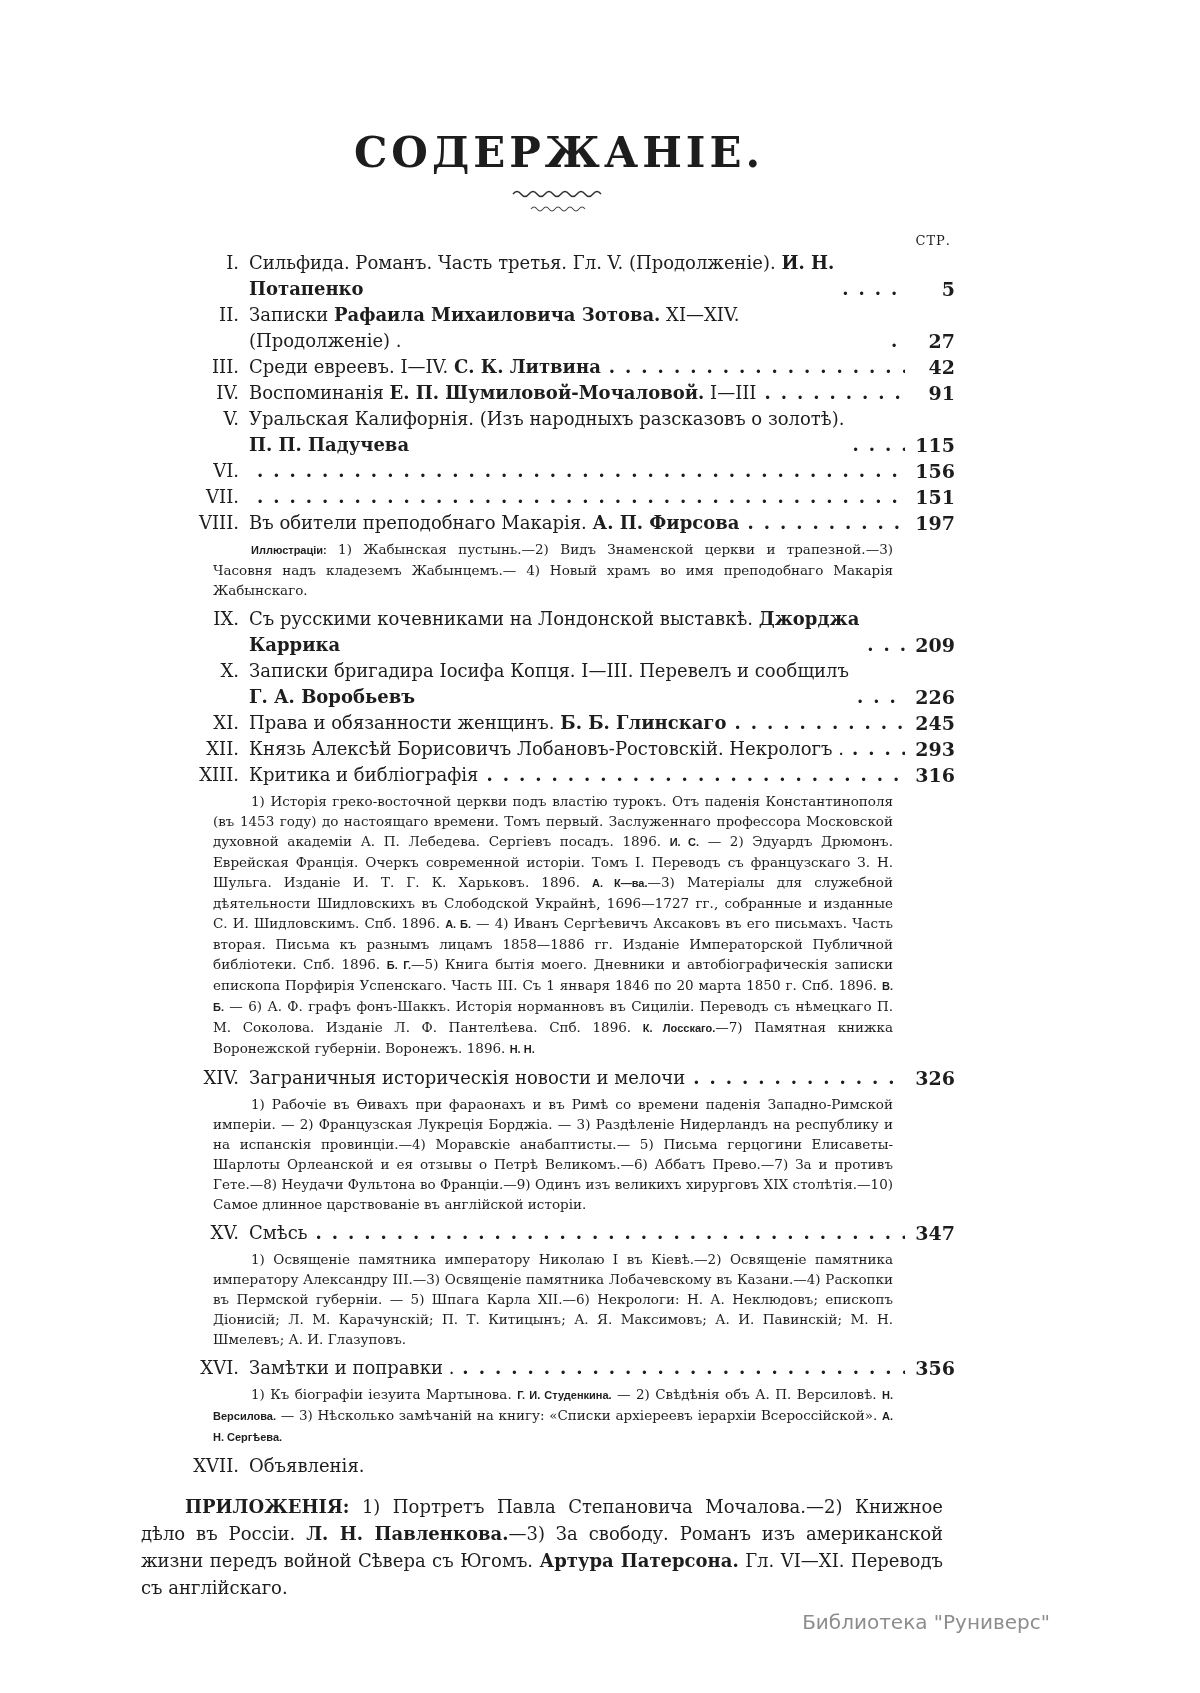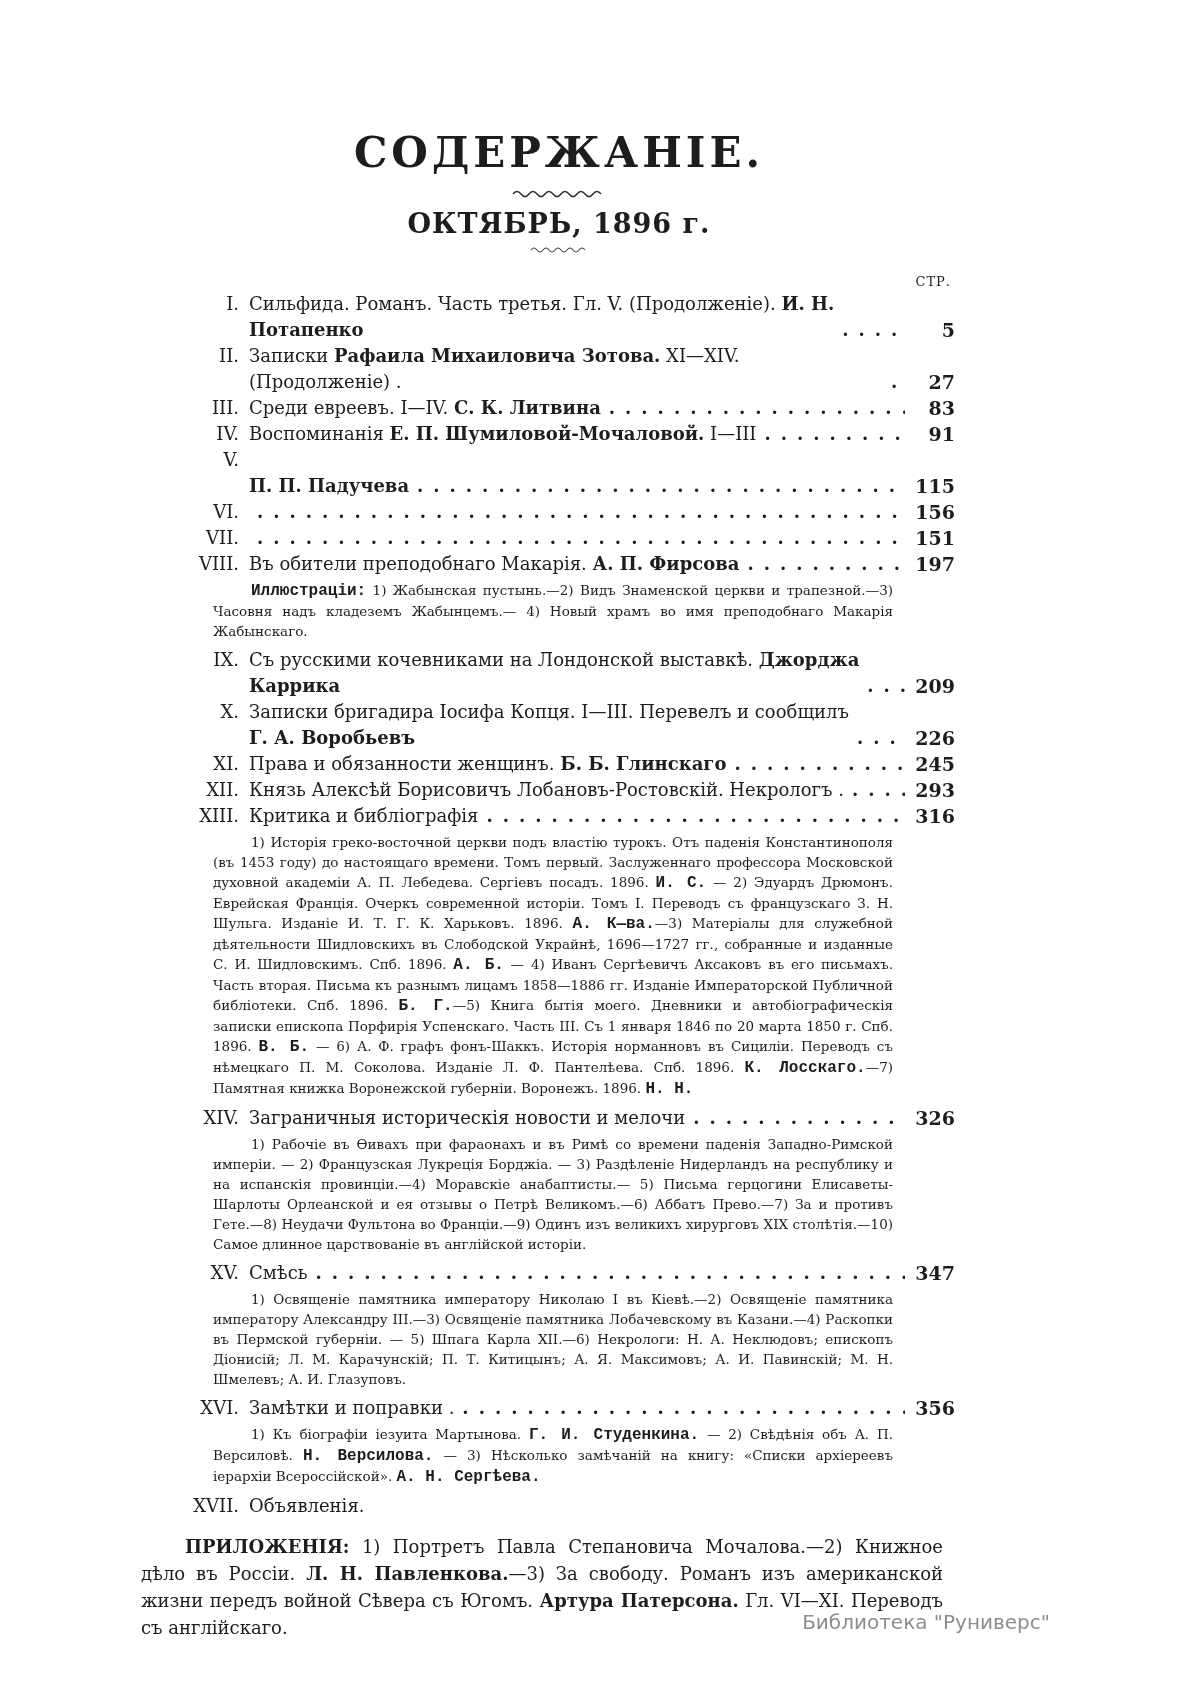"ОКТЯБРЬ, 1896 г." h2.issue-title { html: <h2>ОКТЯБРЬ, 1896 г.</h2> -> none }
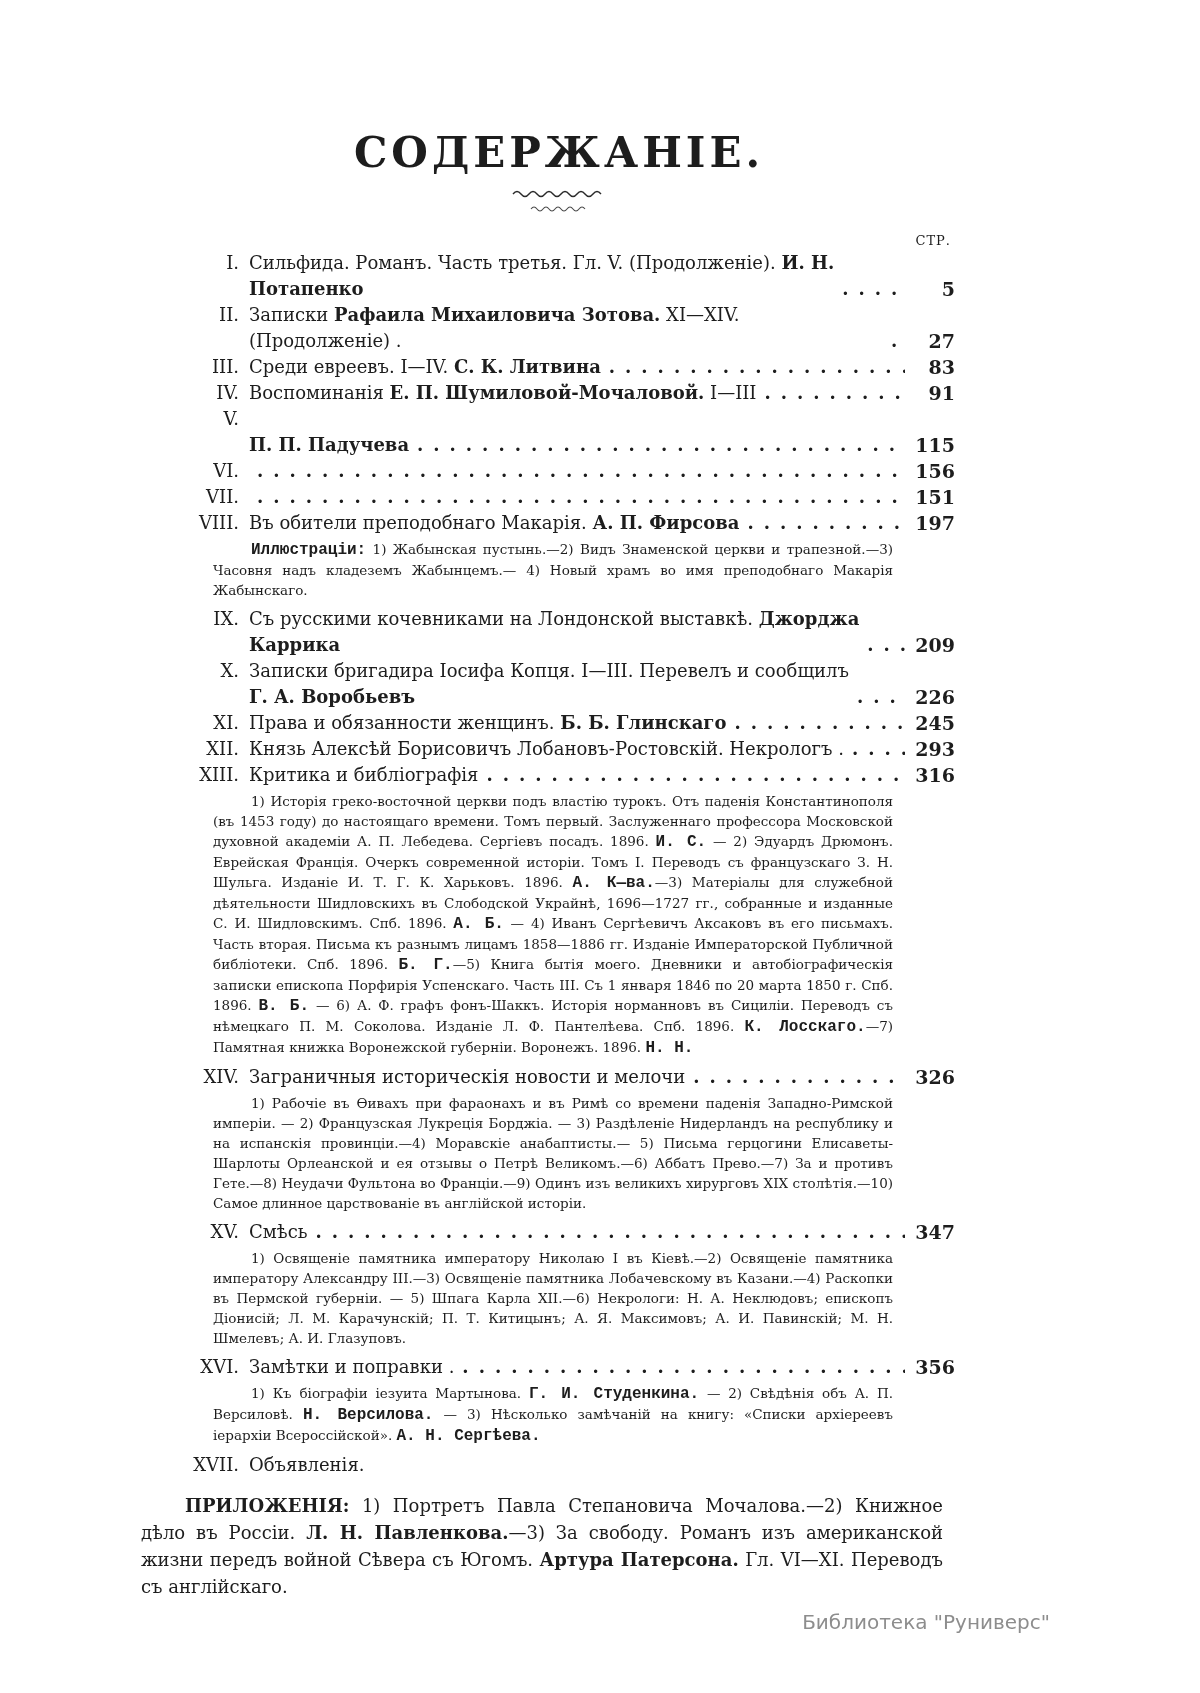"83" span.pagenum { text: 83 -> 42 }
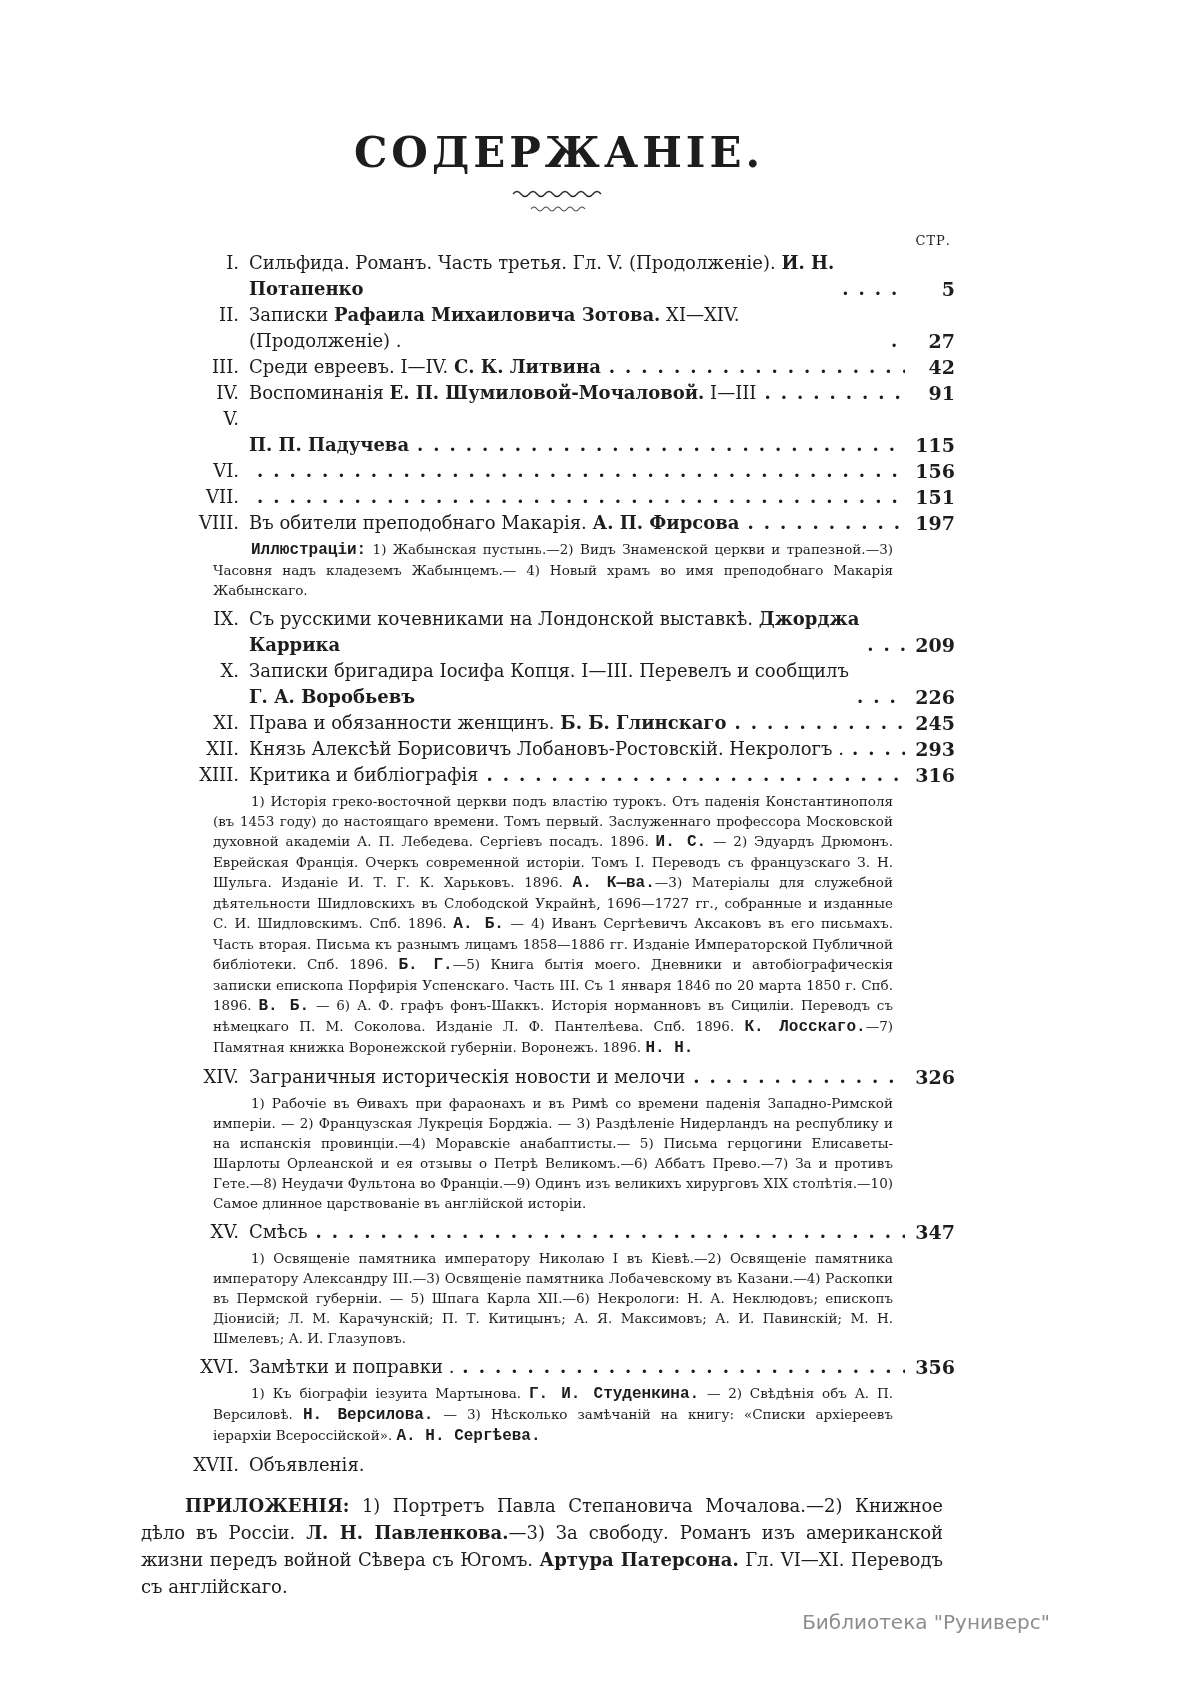"Уральская Калифорнія. (Изъ народныхъ" span { html: none -> <span>Уральская Калифорнія. (Изъ народныхъ разсказовъ о золотѣ).</span> }
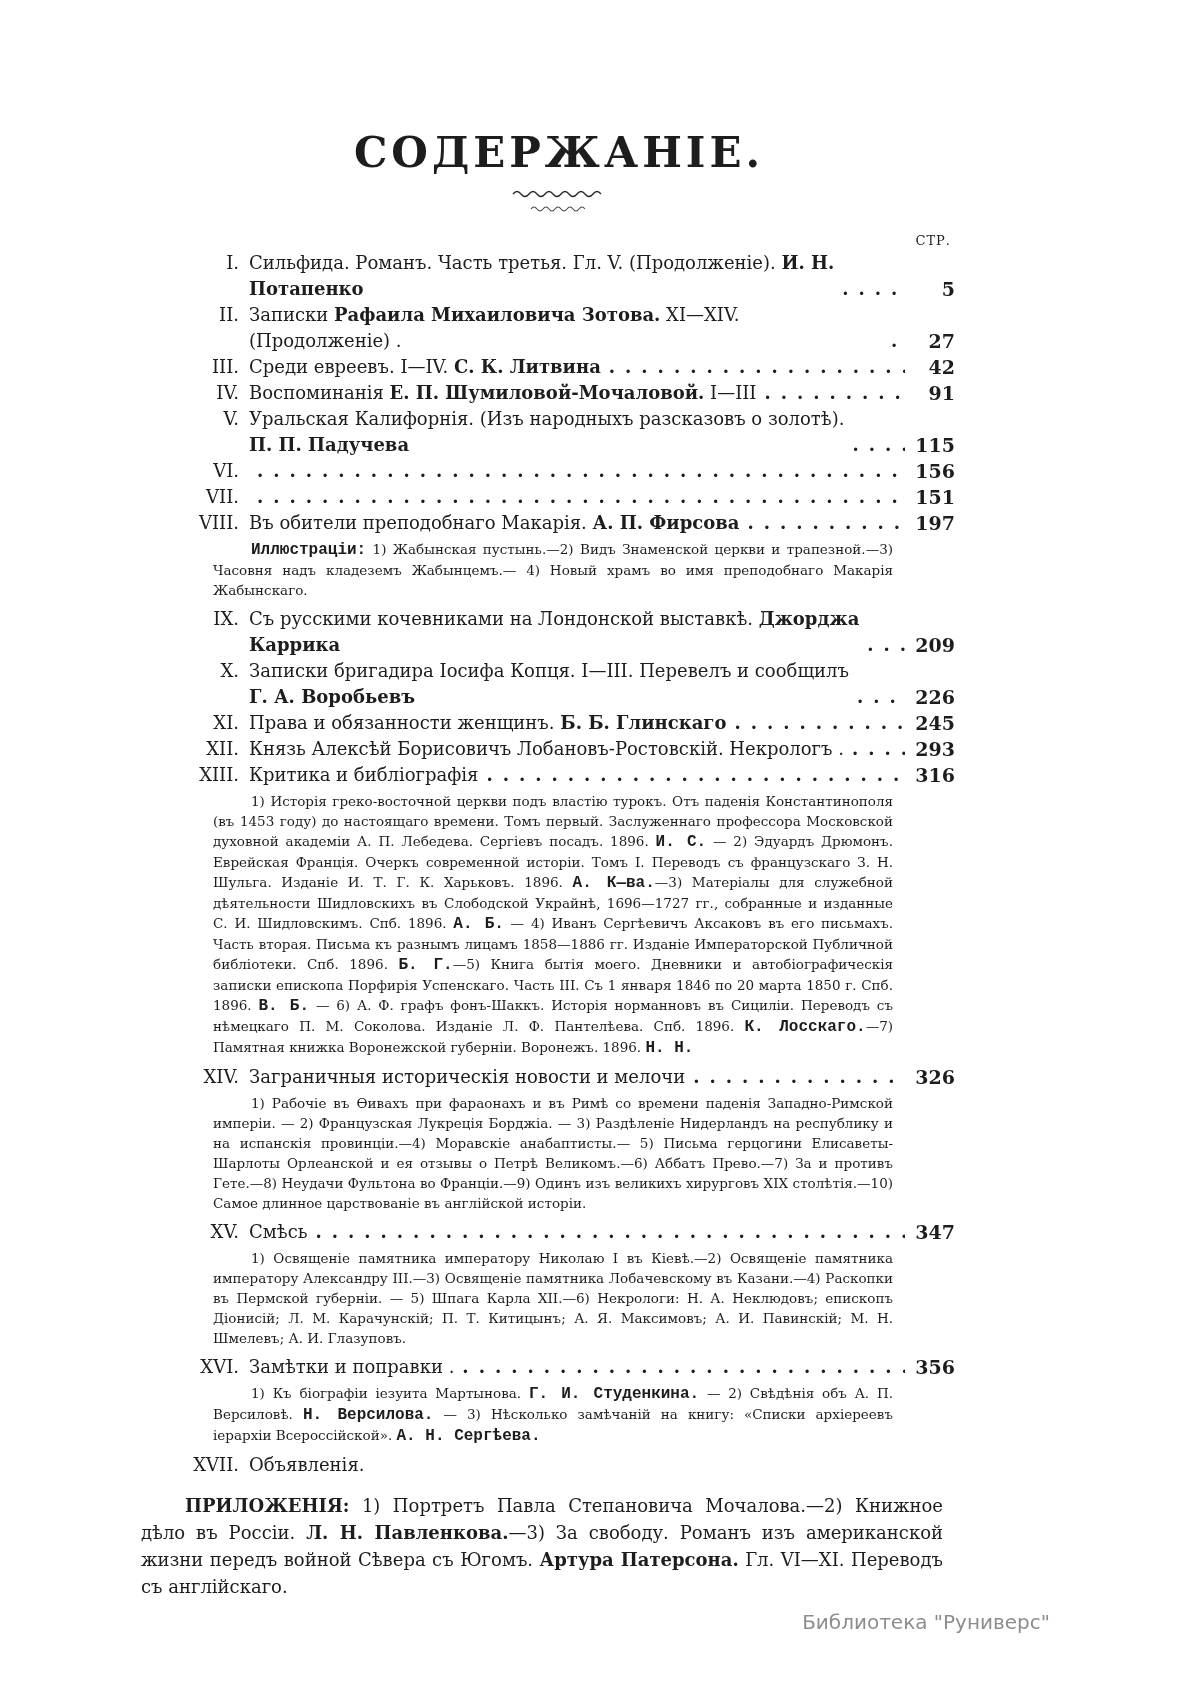"Иллюстраціи:" .note-name { font-family: Liberation Mono, monospace -> Liberation Sans, sans-serif; font-size: 16px -> 11px }
